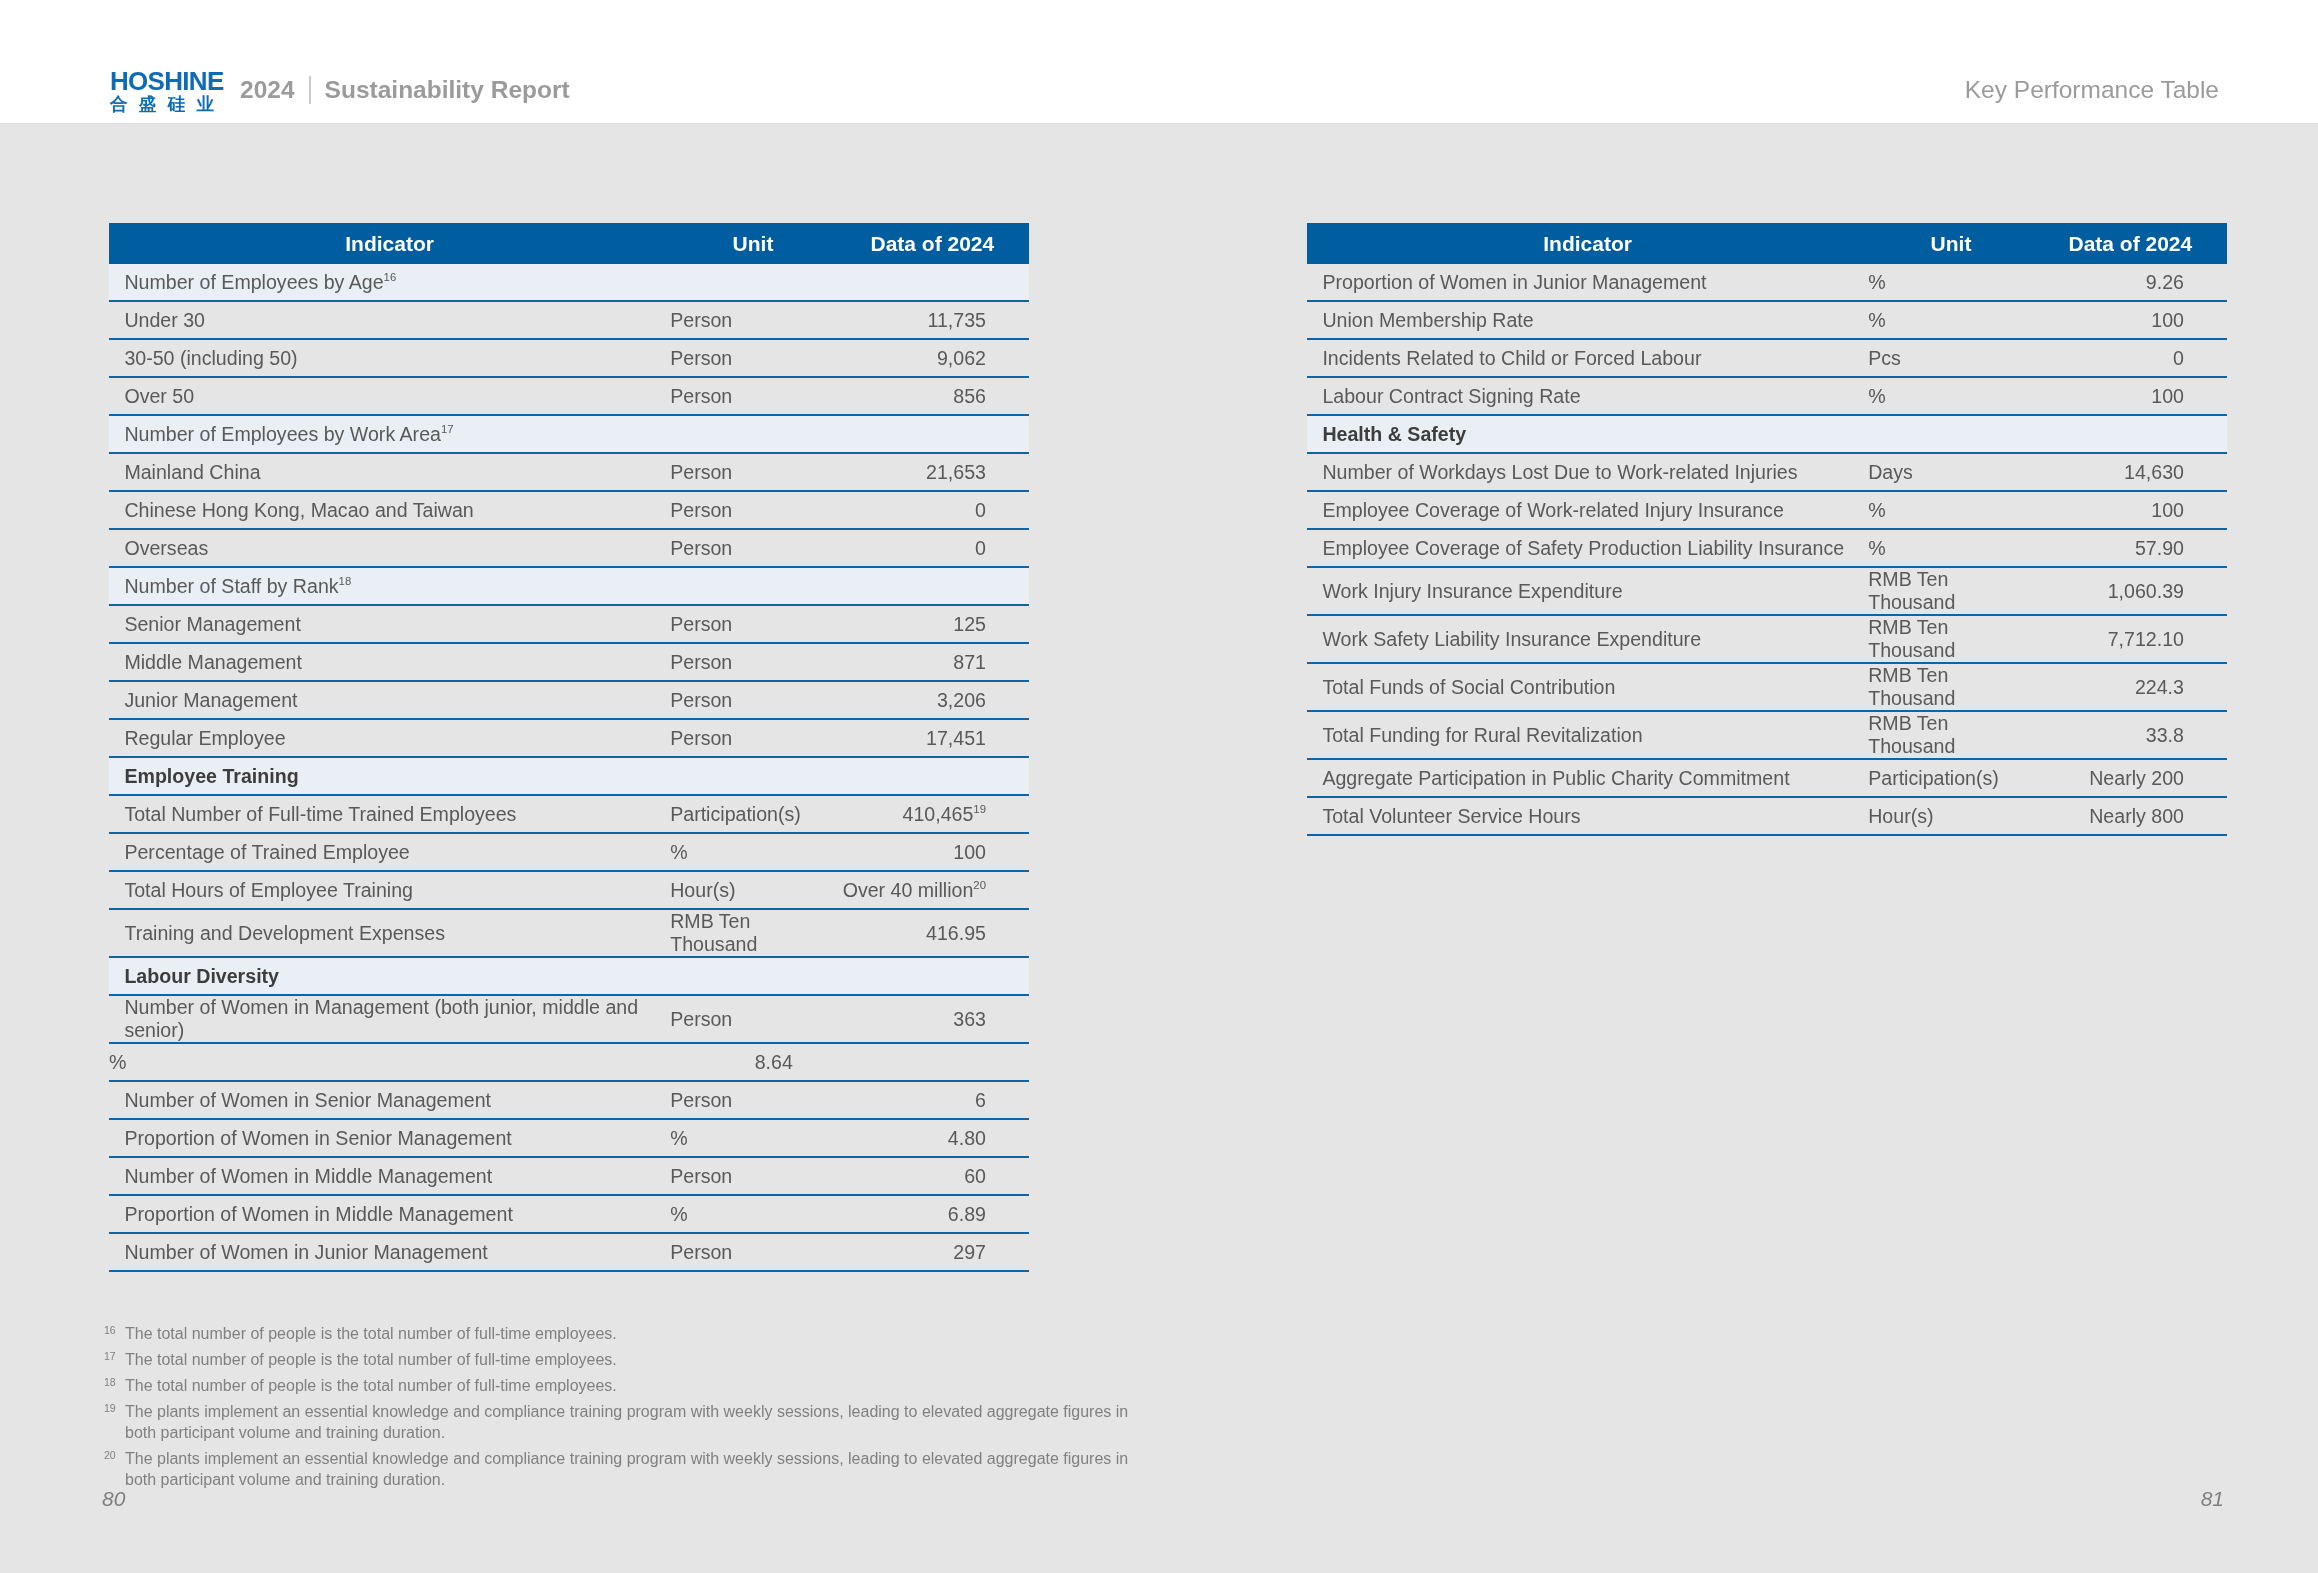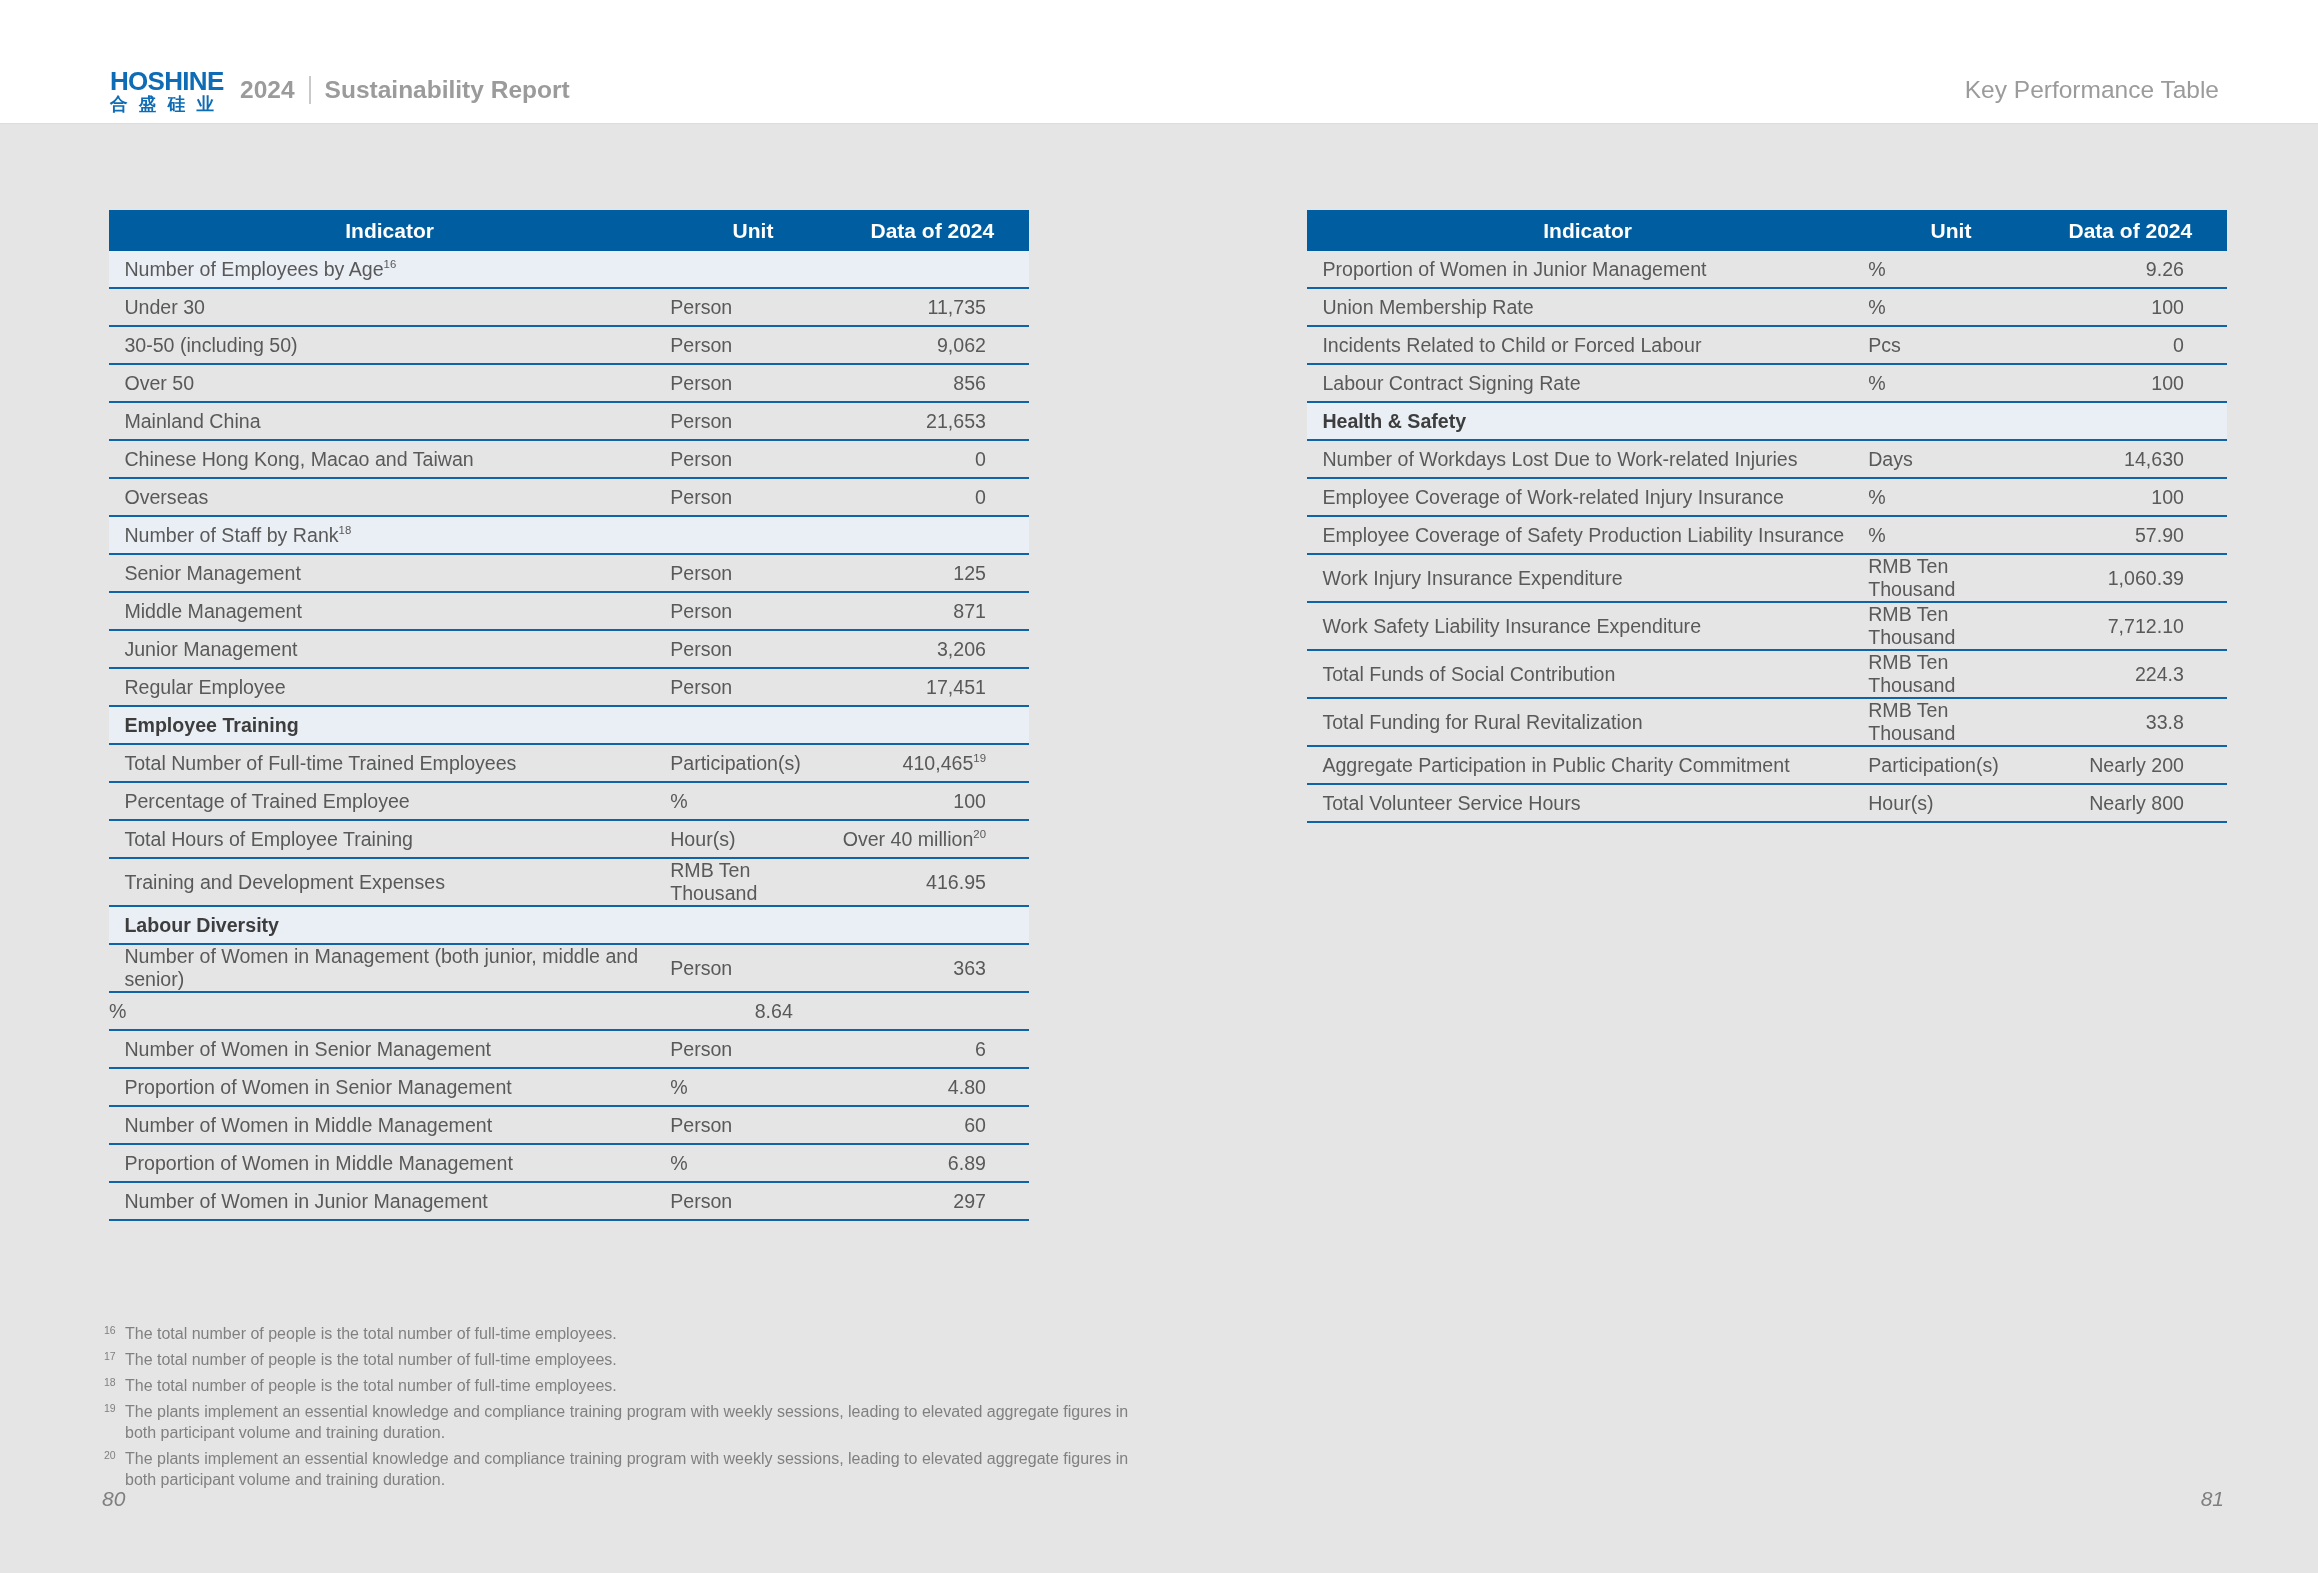"Indicator" .ktable { top: 210px -> 223px }
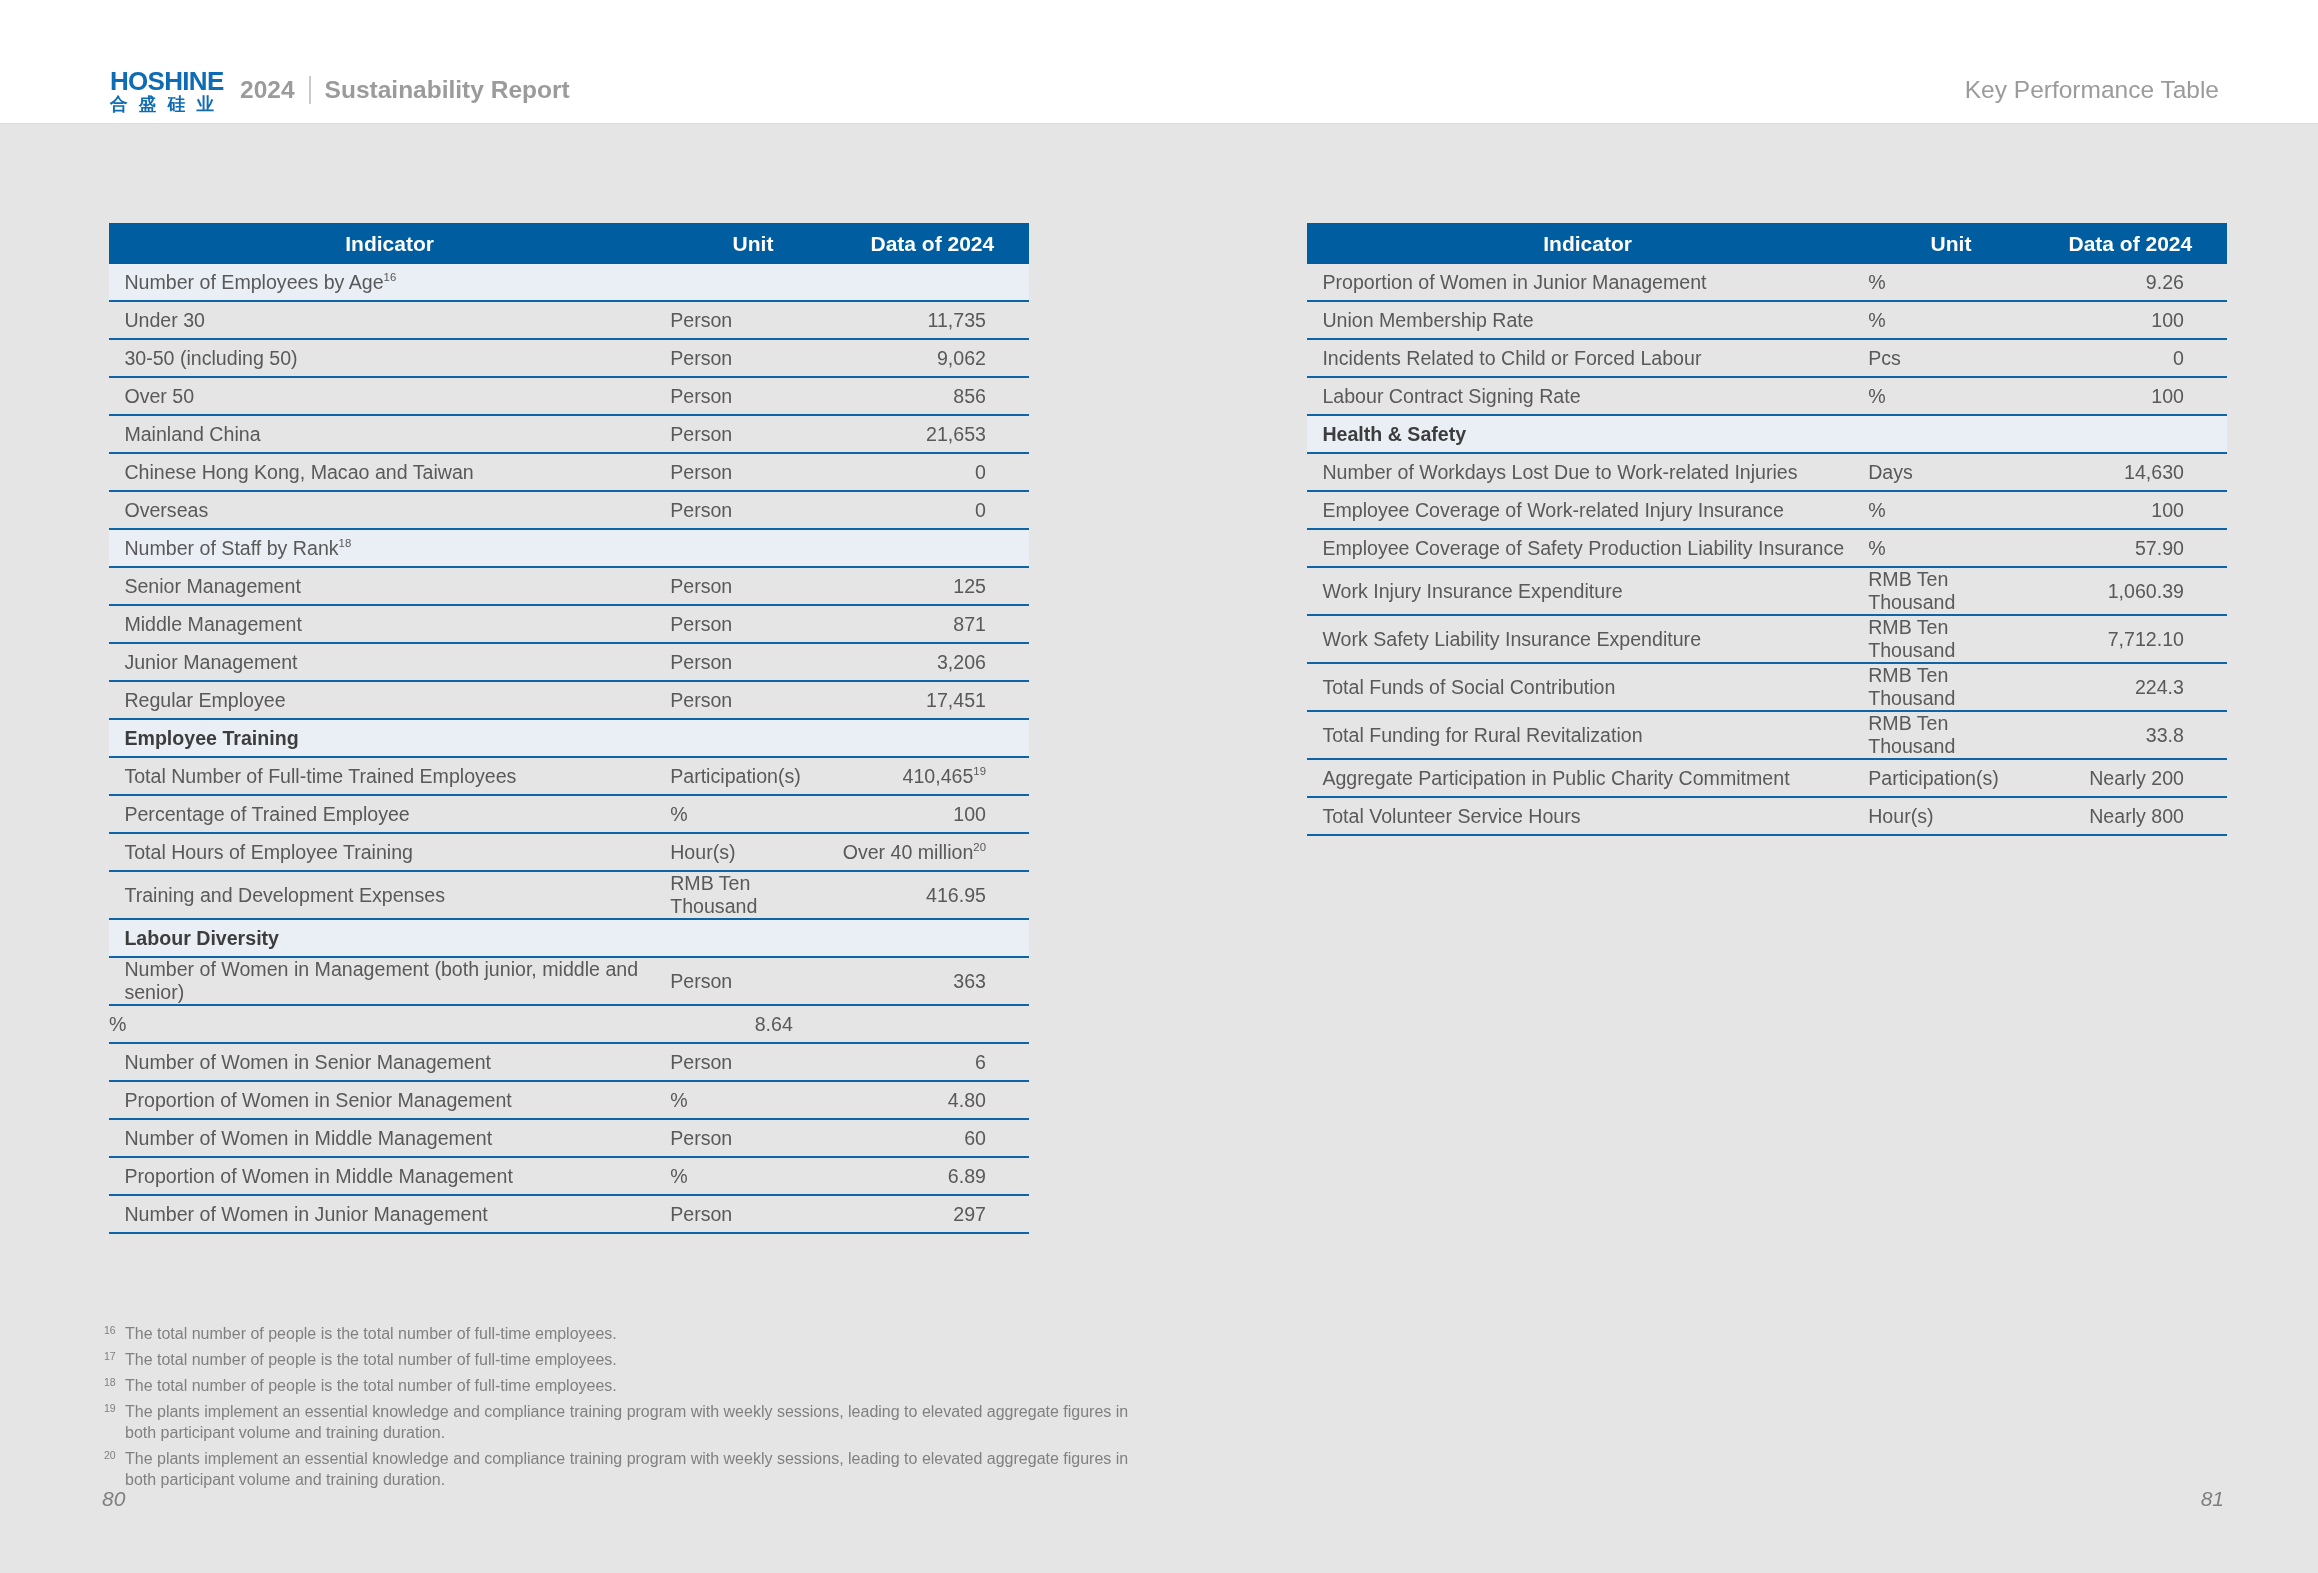"Number of Employees by Work" div.trow { html: none -> <div> <div>Number of Employees by Work Area<sup>17</sup></div> </div> }
